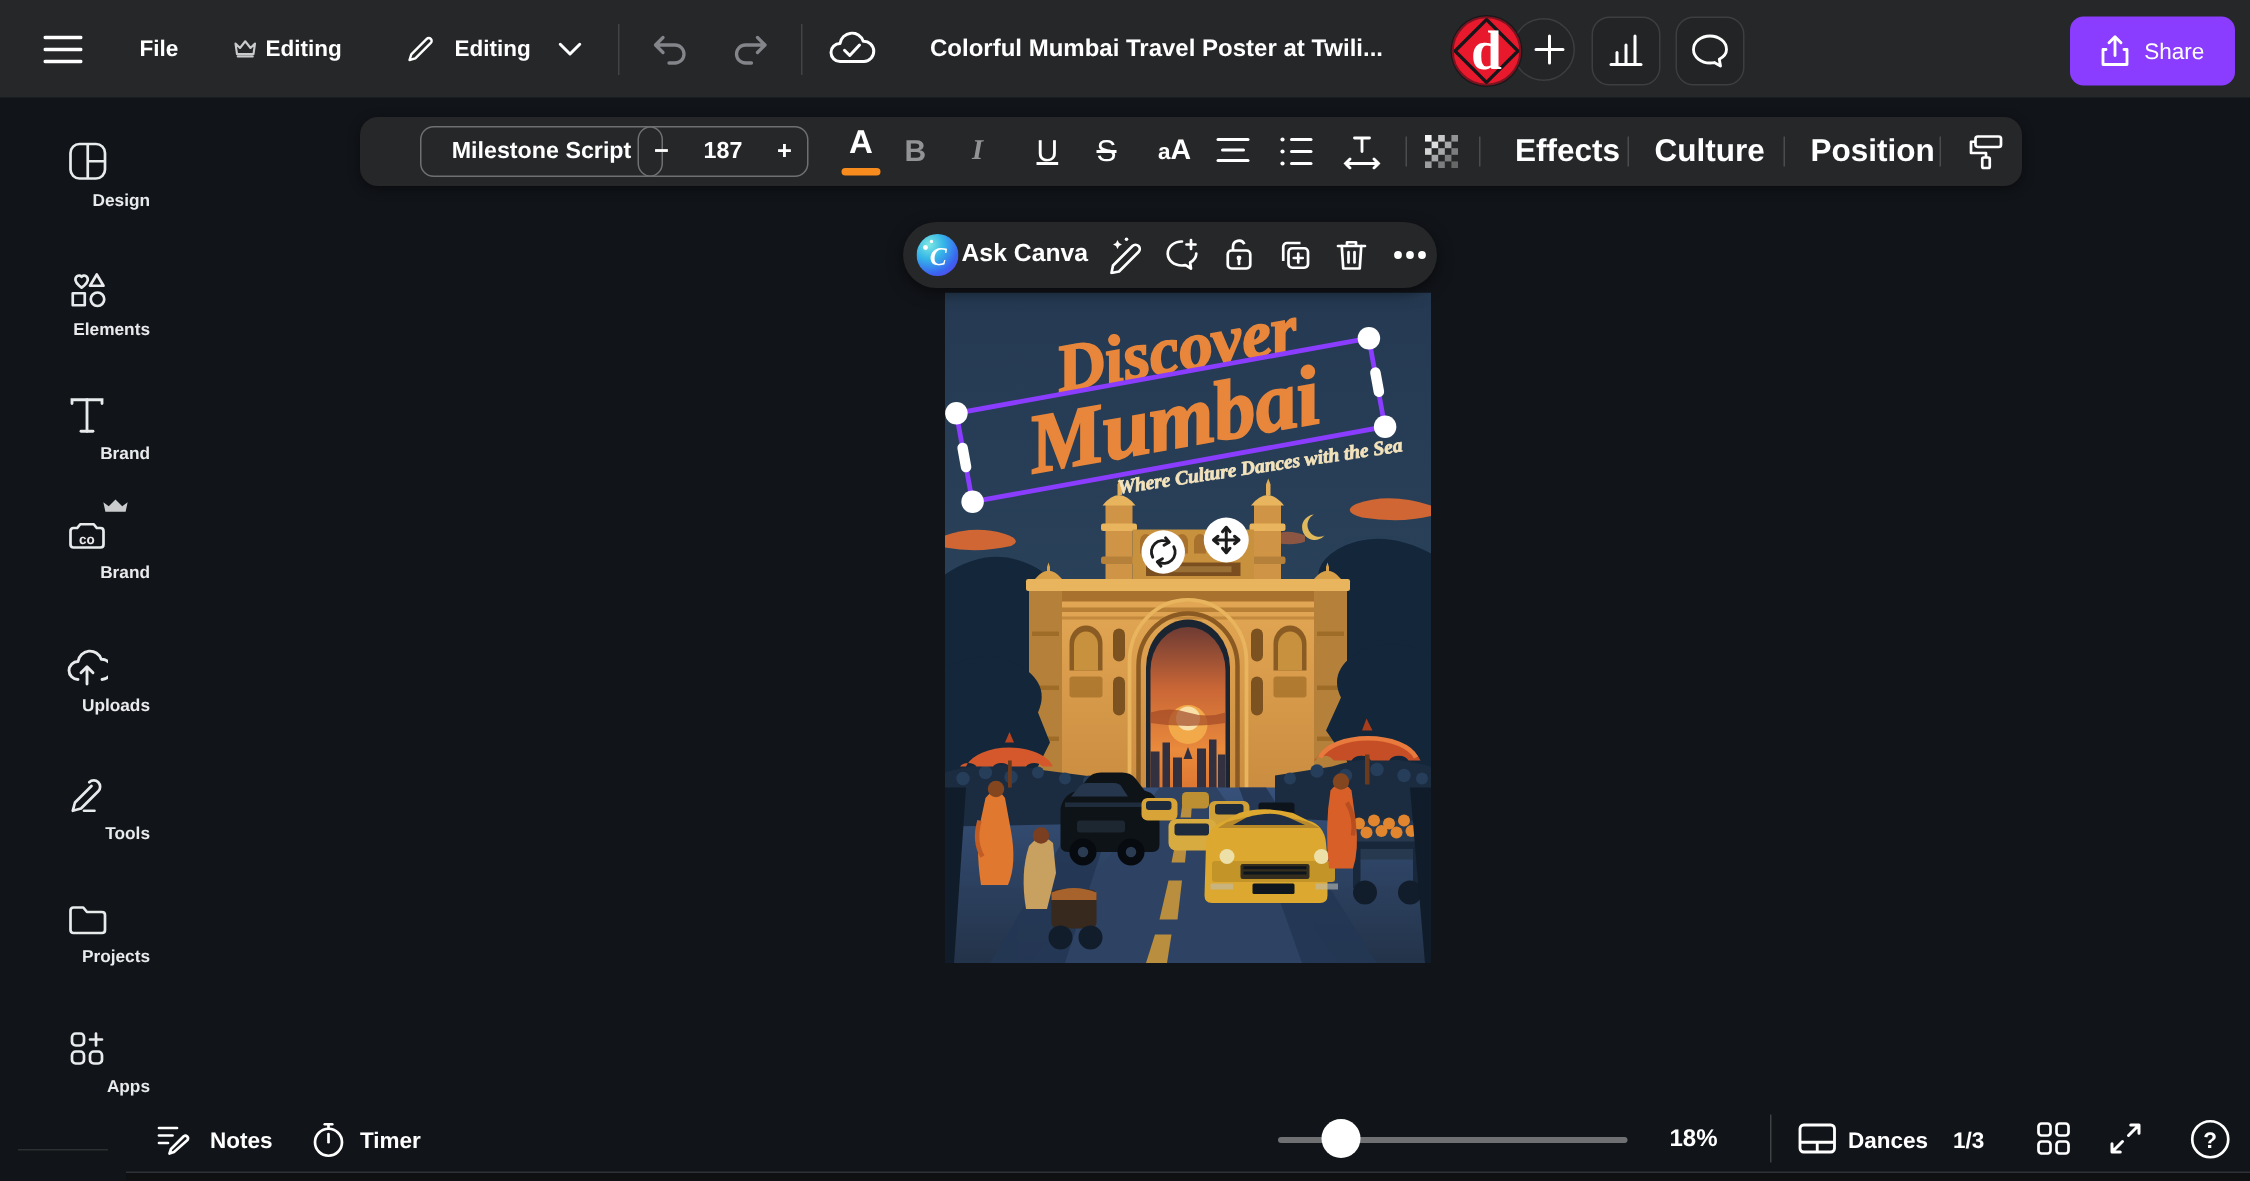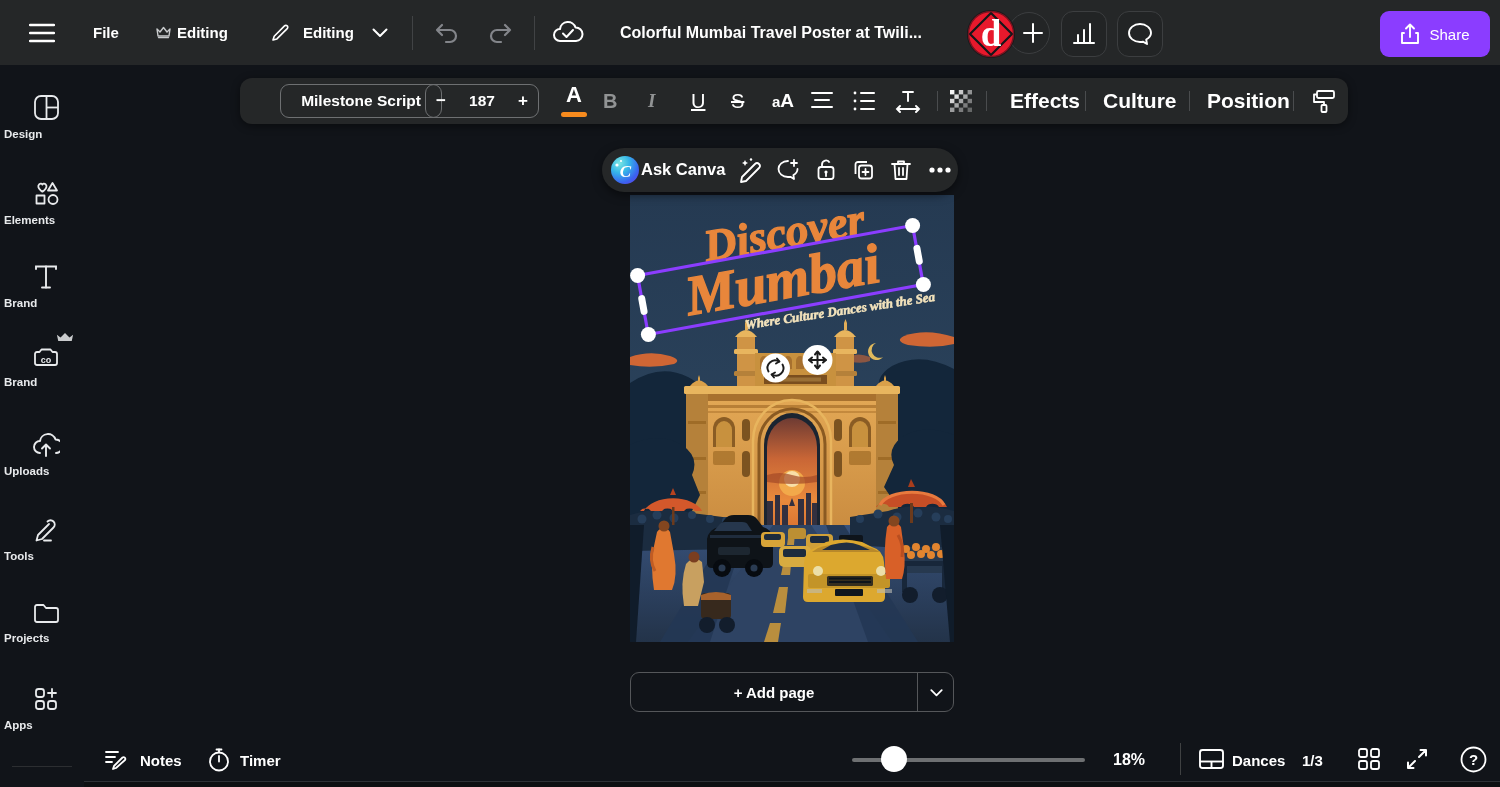"Design" .railitem { left: 4px -> 16px; text-align: left -> right }
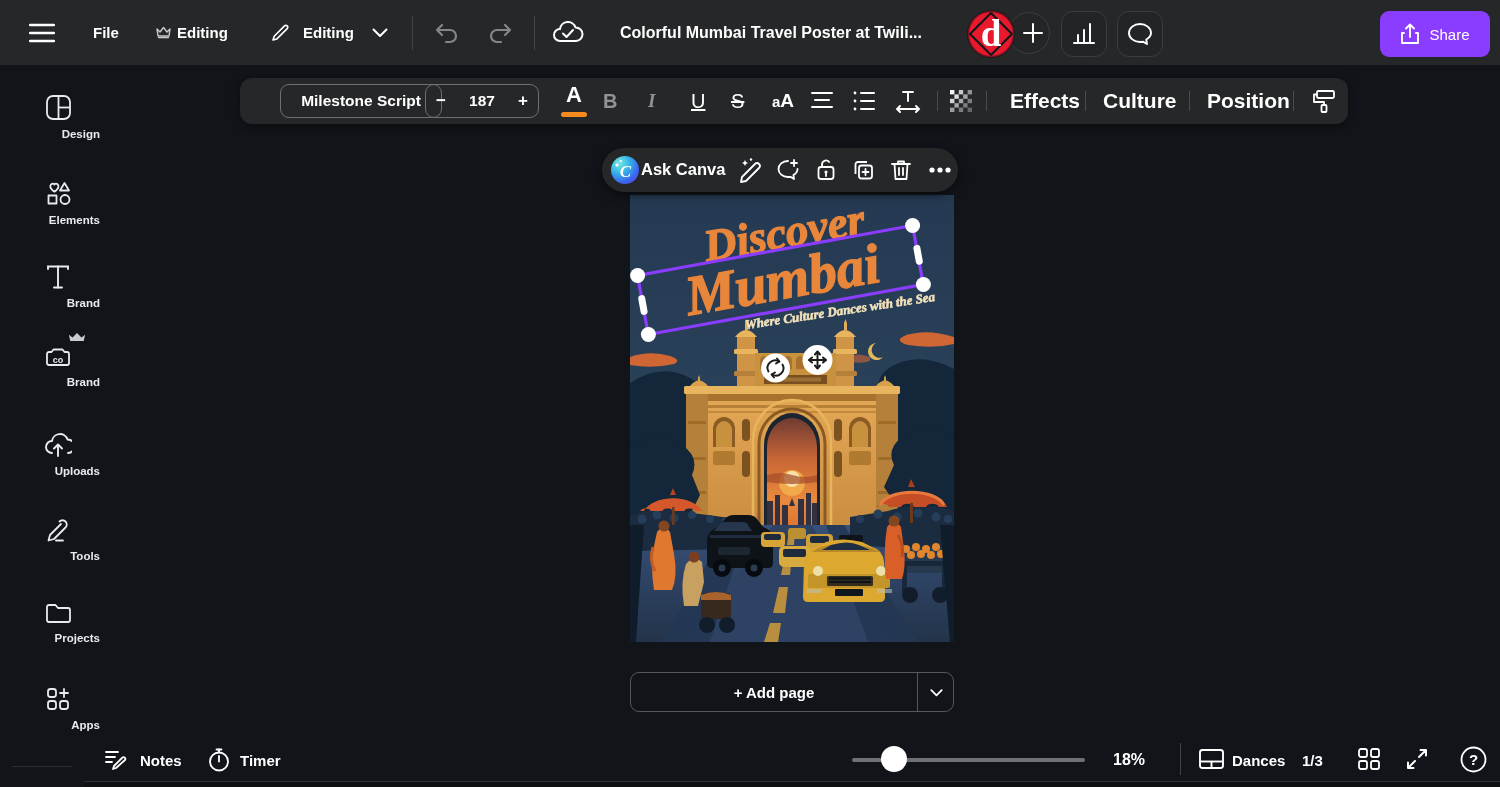"+ Add page" div { html: <div> <div>+ Add page</div> <div></div> <svg> <path></path> </svg> </div> -> none }
